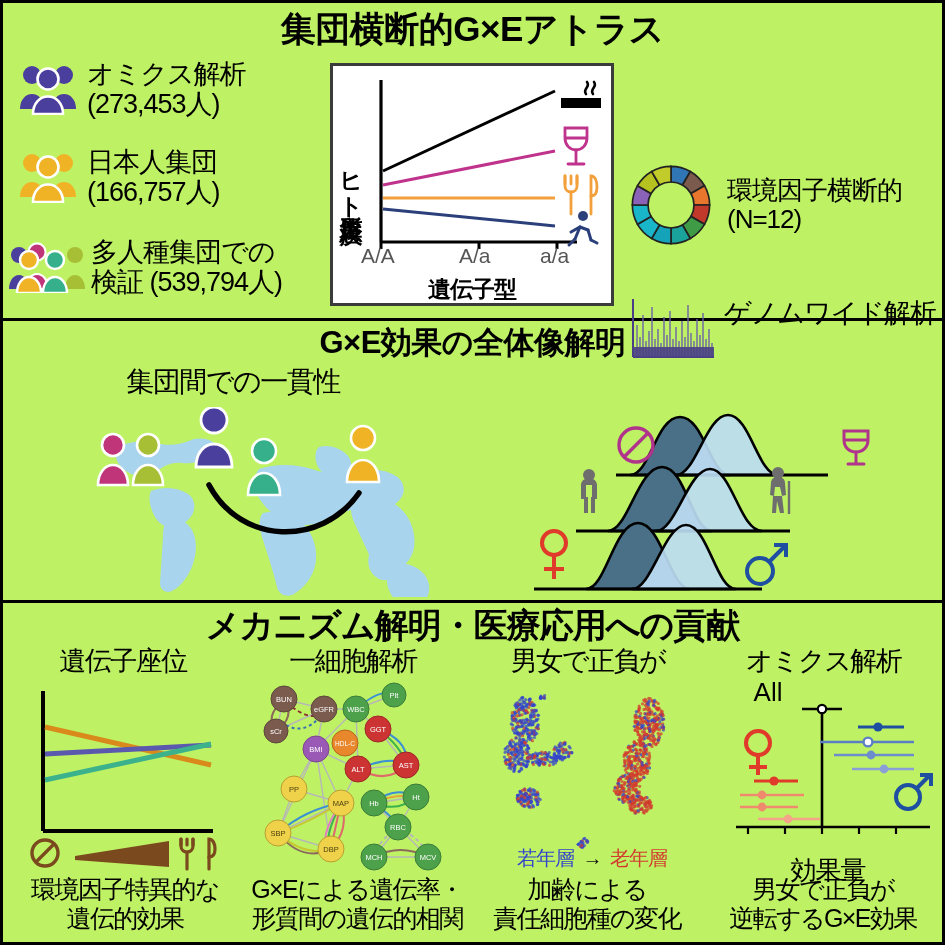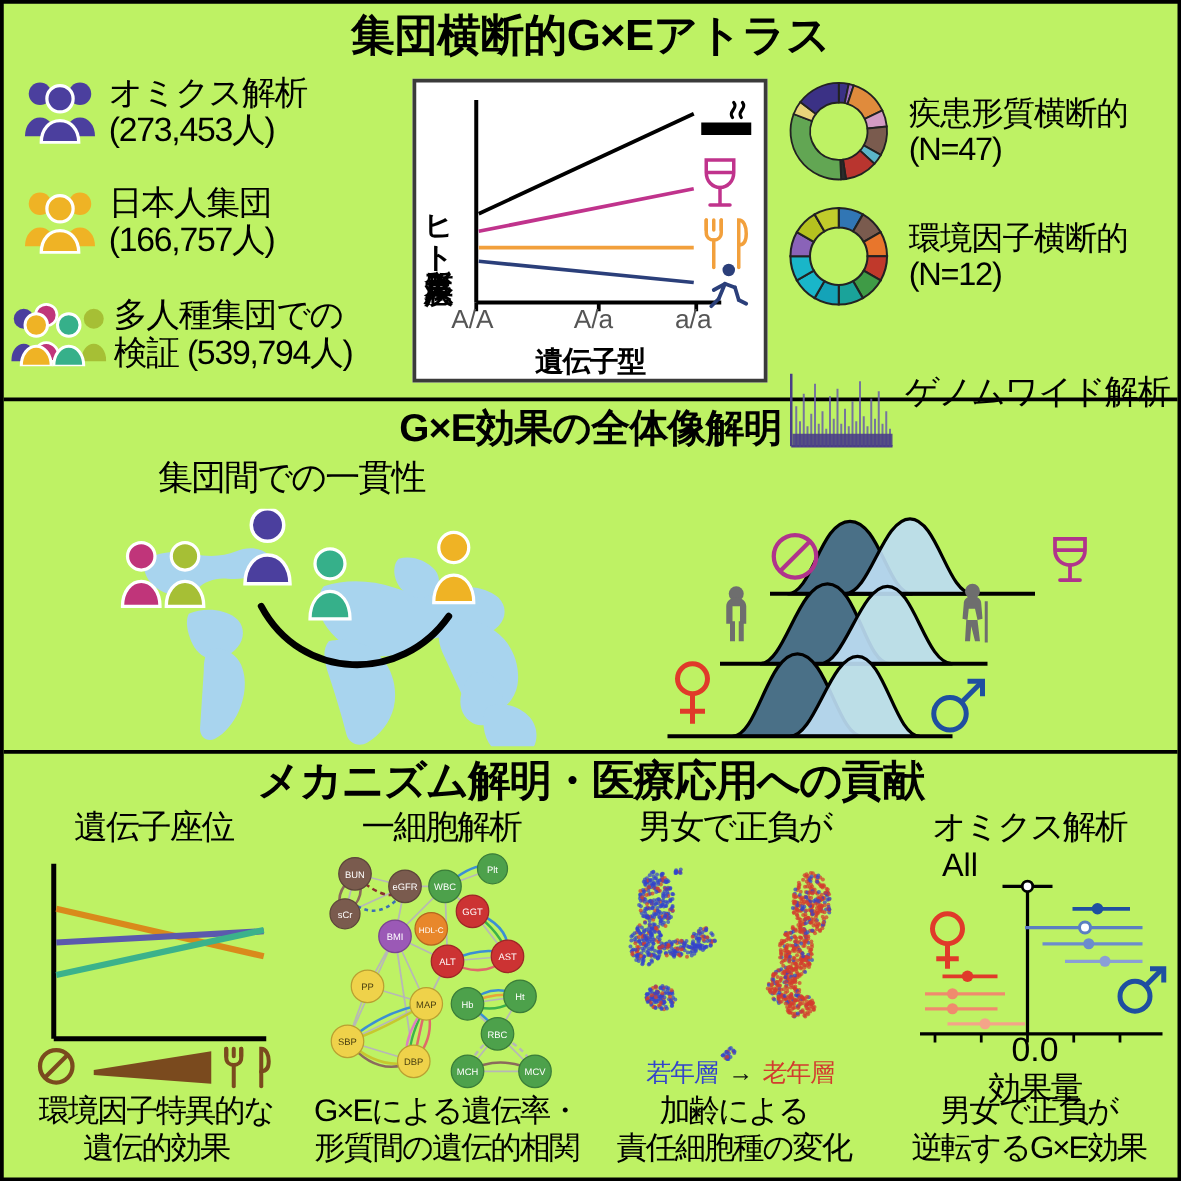"疾患形質横断的" div.donut-row { html: <div> <svg> <g> <path></path> <path></path> <path></path> <path></path> <path></path> <path></path> <path></path> <path></path> <path></path> <path></path> <path></path> </g> </svg> <div>疾患形質横断的 (N=47)</div> </div> -> none }
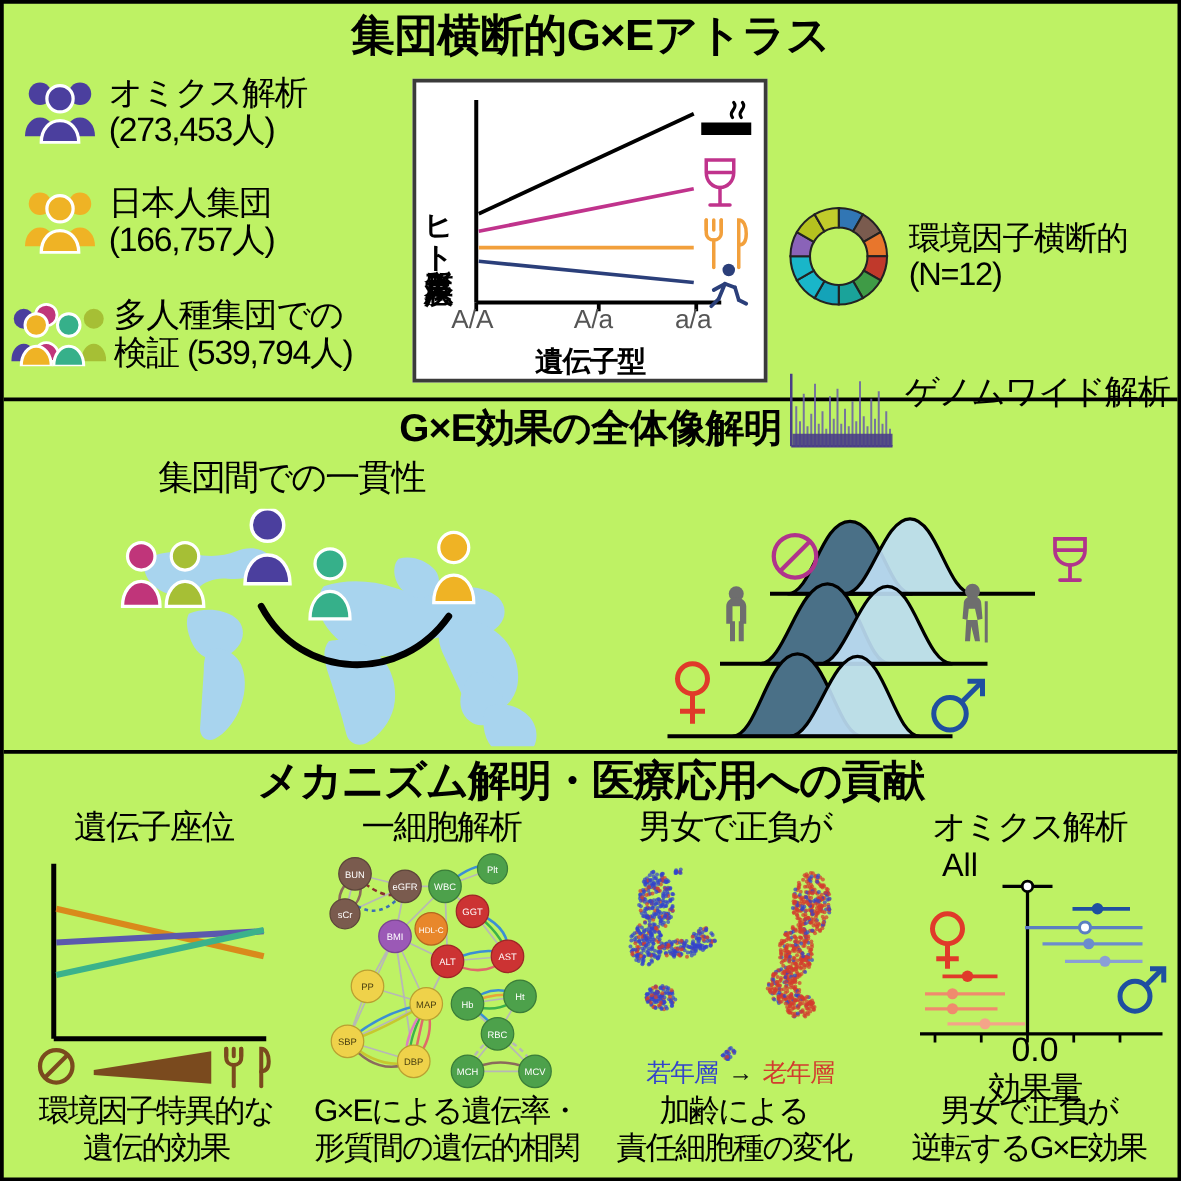"0.0" div { html: <div>0.0</div> -> none }
